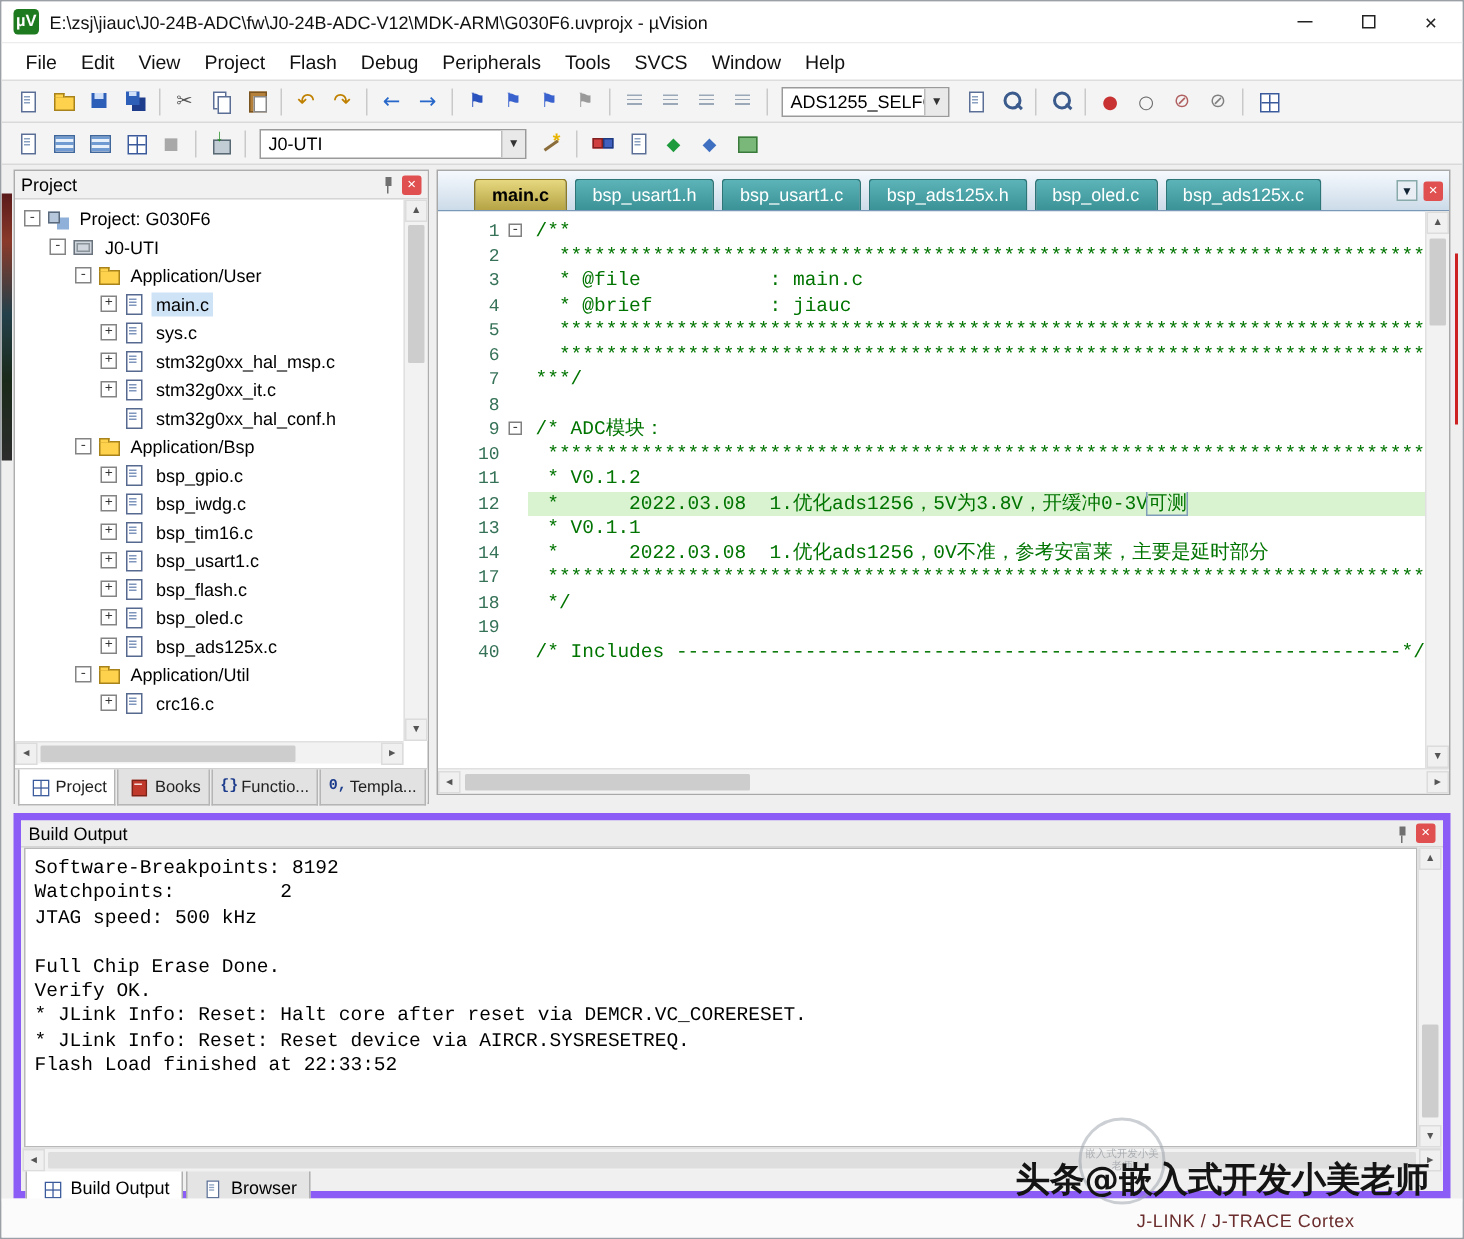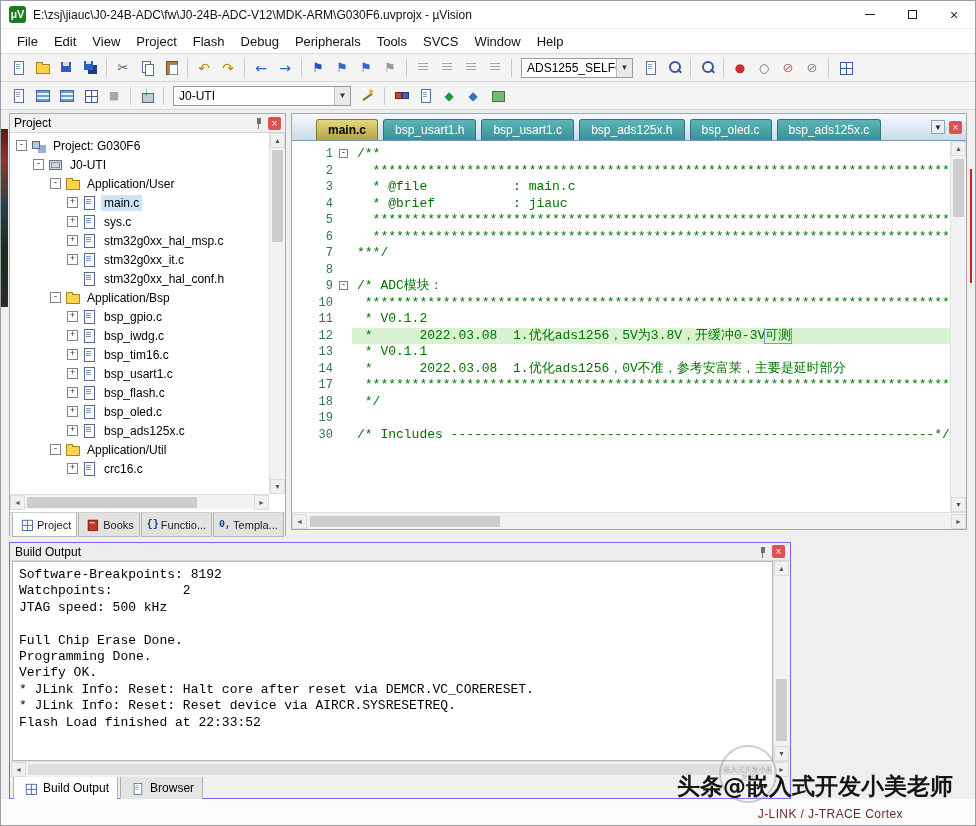"30" span.ln { text: 30 -> 40 }
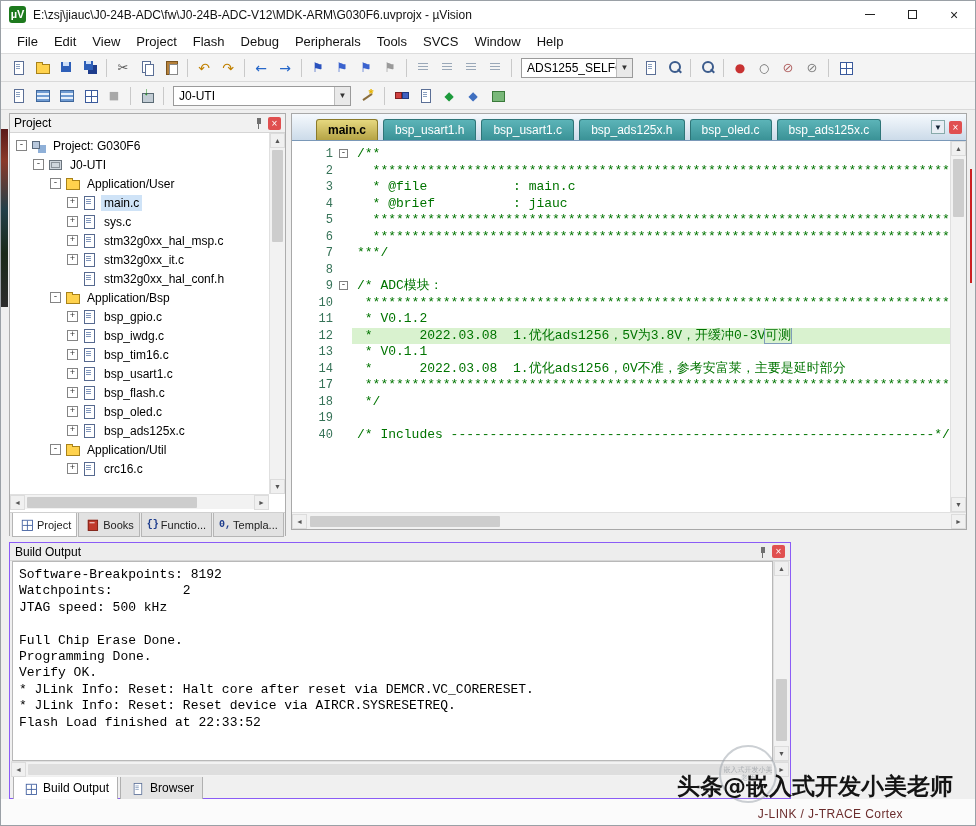"Build Output" .build-panel { border: 1px solid #8b5cf6 -> 5px solid #8b5cf6; width: 782px -> 958px }
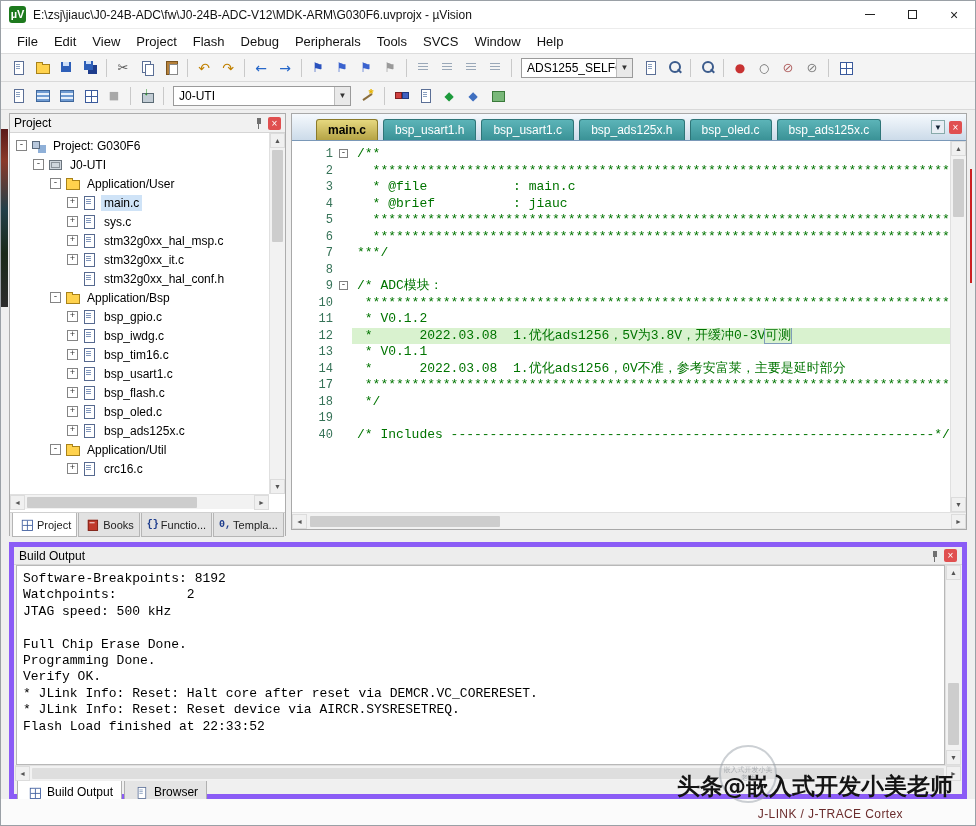"Programming Done." div.bo-line { html: <div>Programming Done.</div> -> none }
